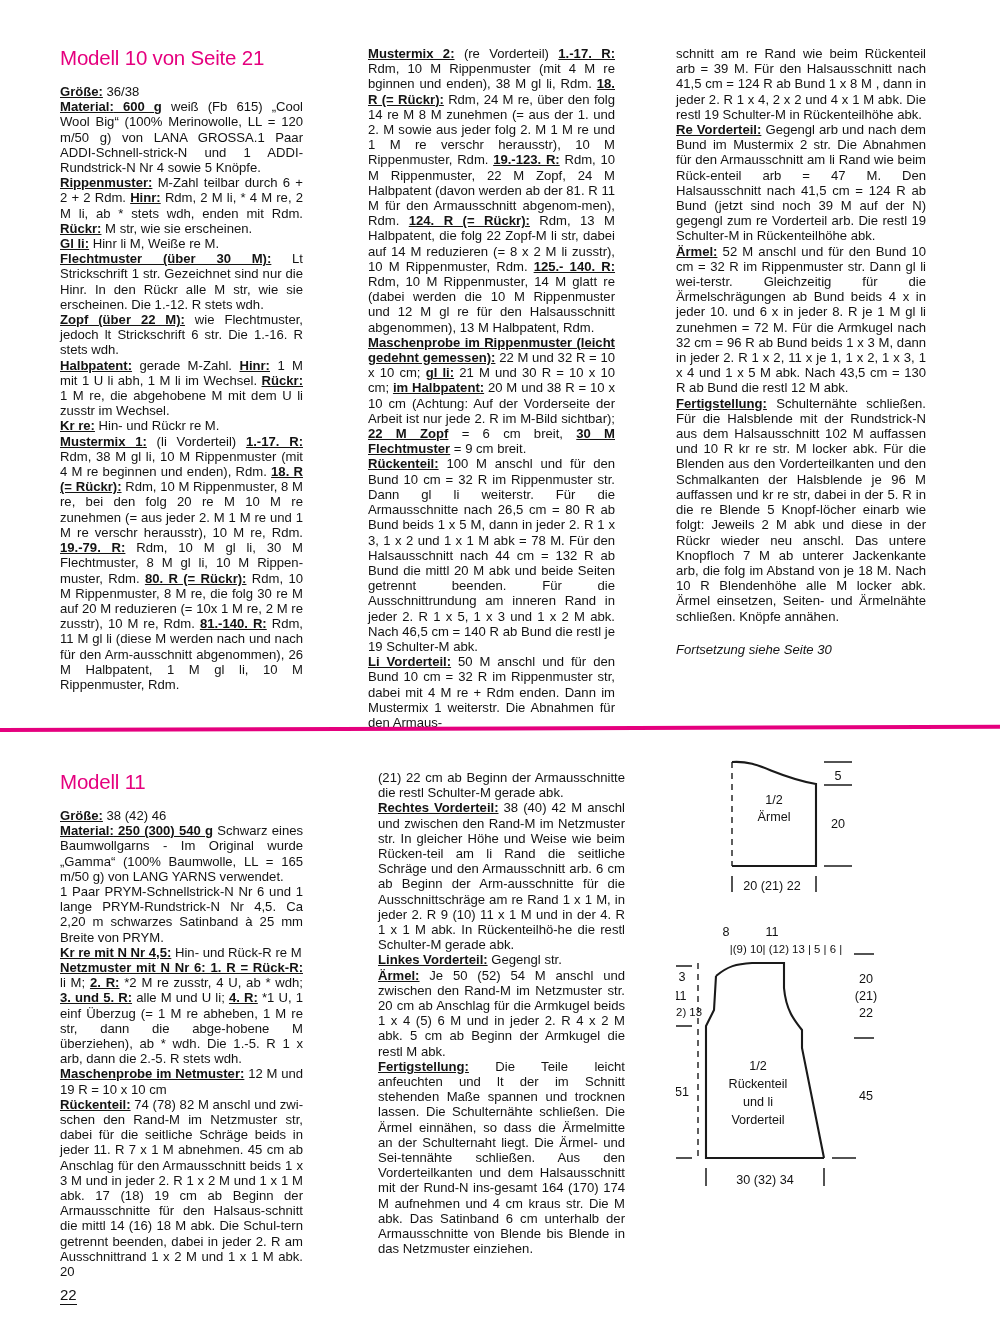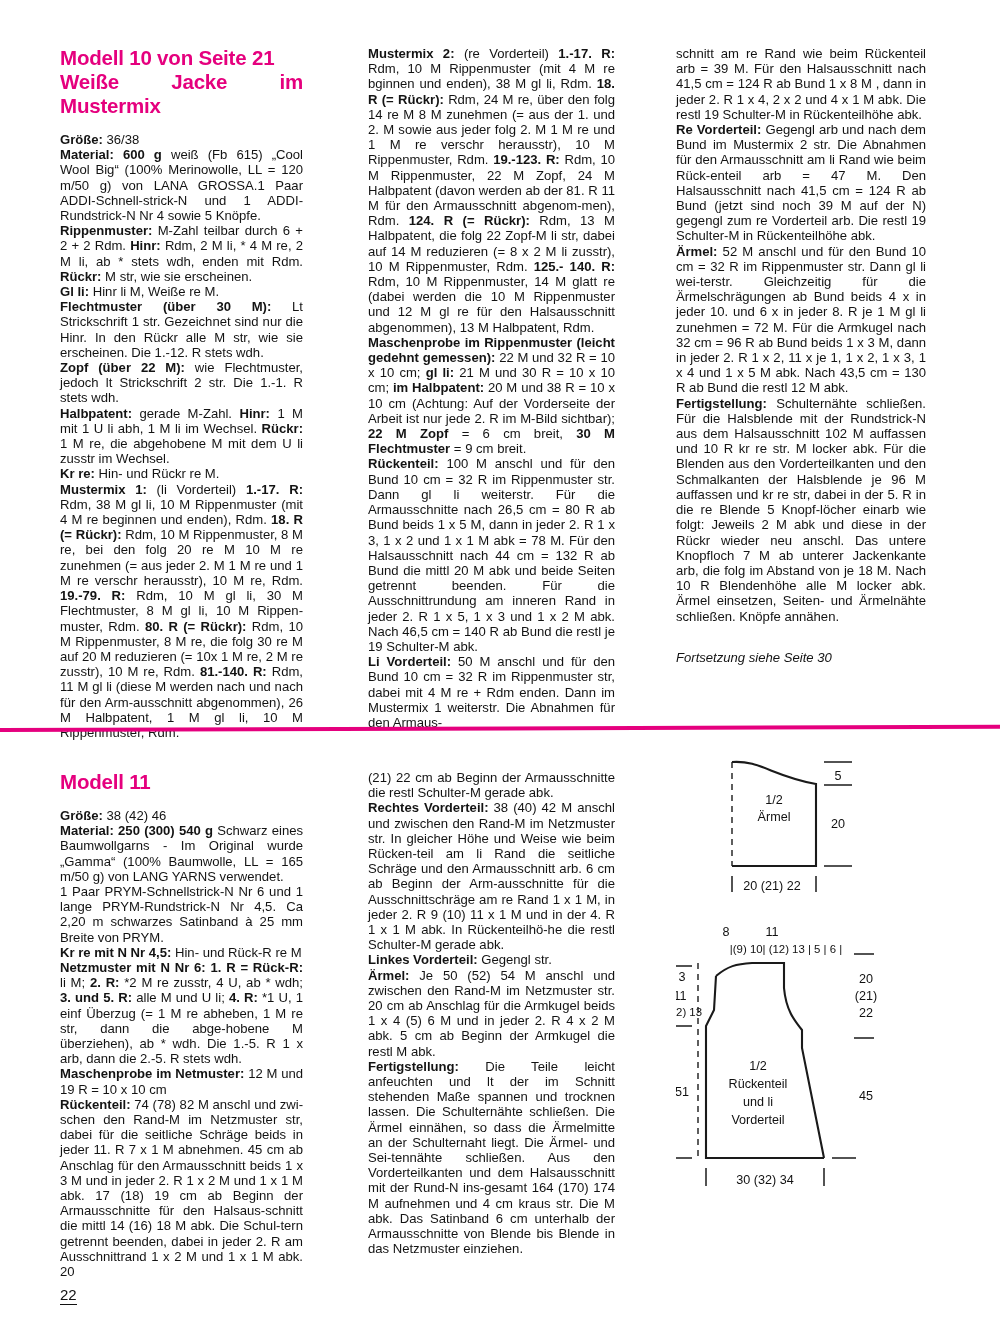"Modell 10 von Seite 21" .title { font-weight: bold -> normal }
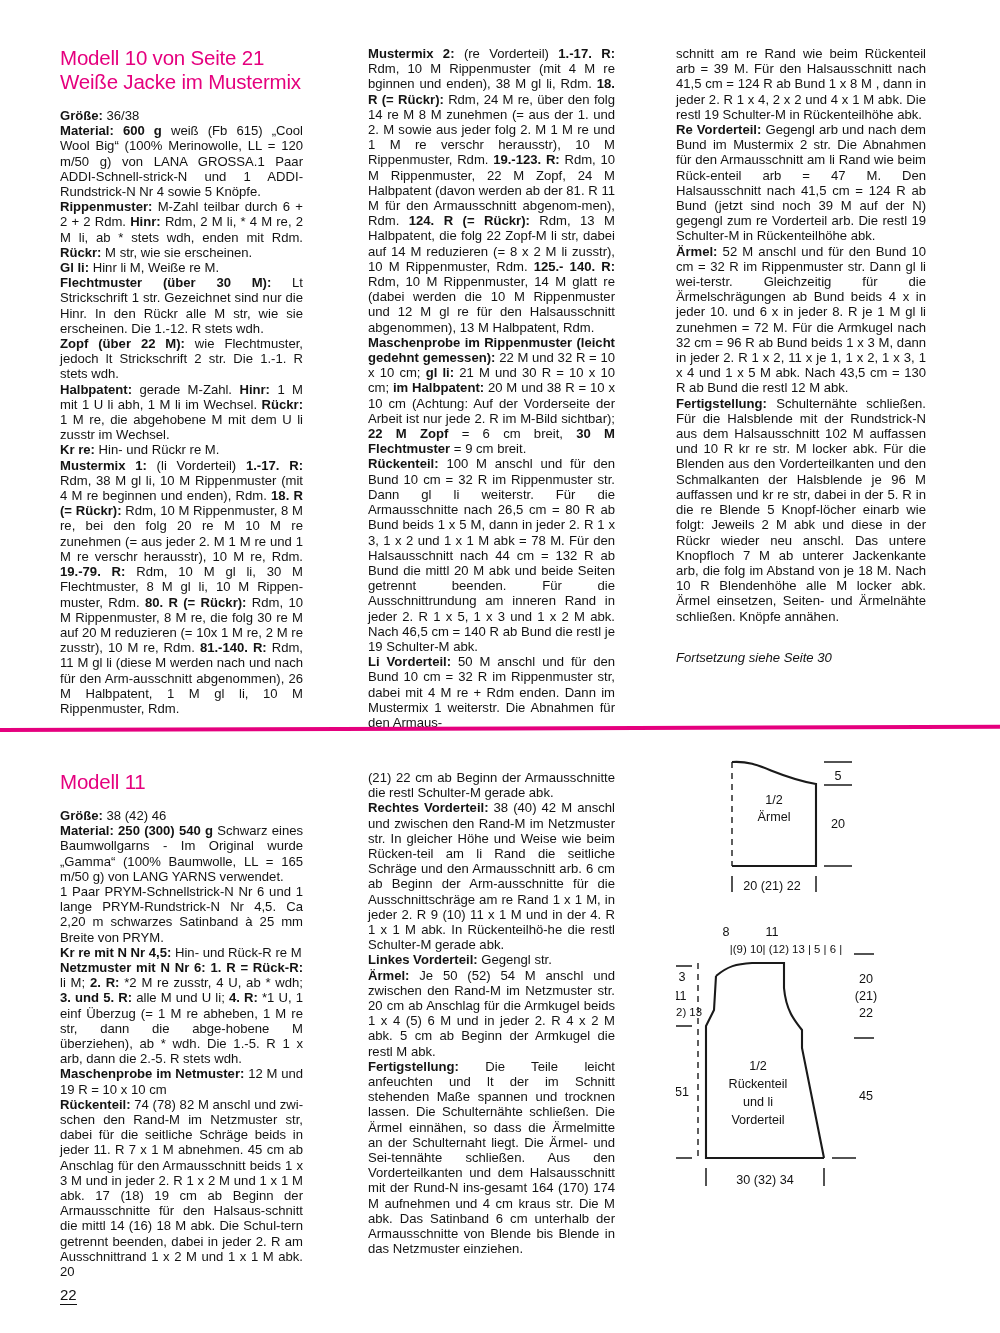"Mustermix 2:" b, .b { text-decoration: none -> underline }
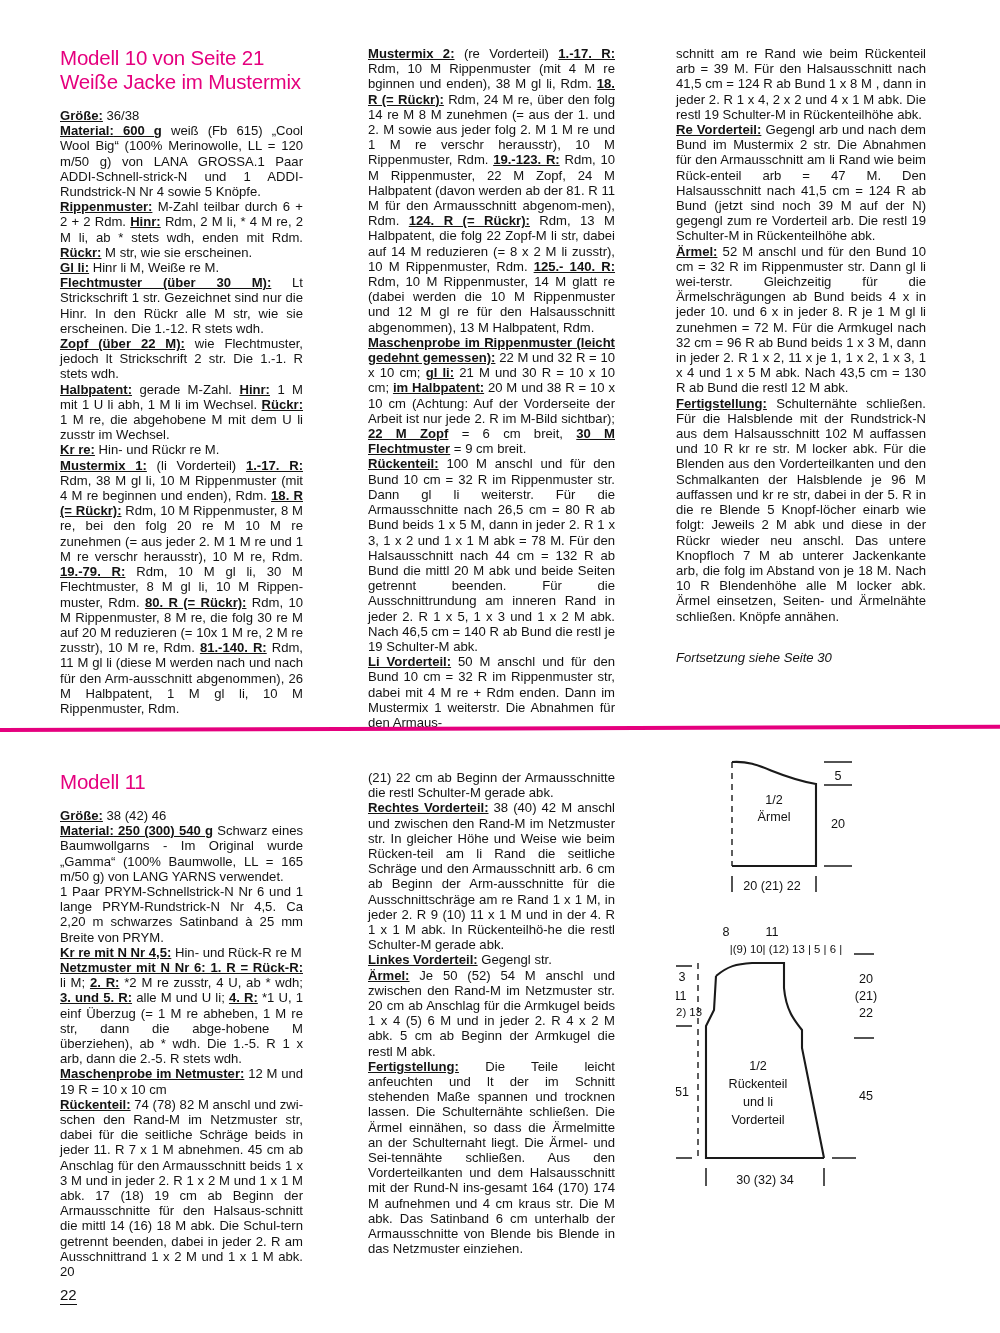"Weiße Jacke im Mustermix" span { html: <span>Weiße Jacke im Mustermix</span> -> none }
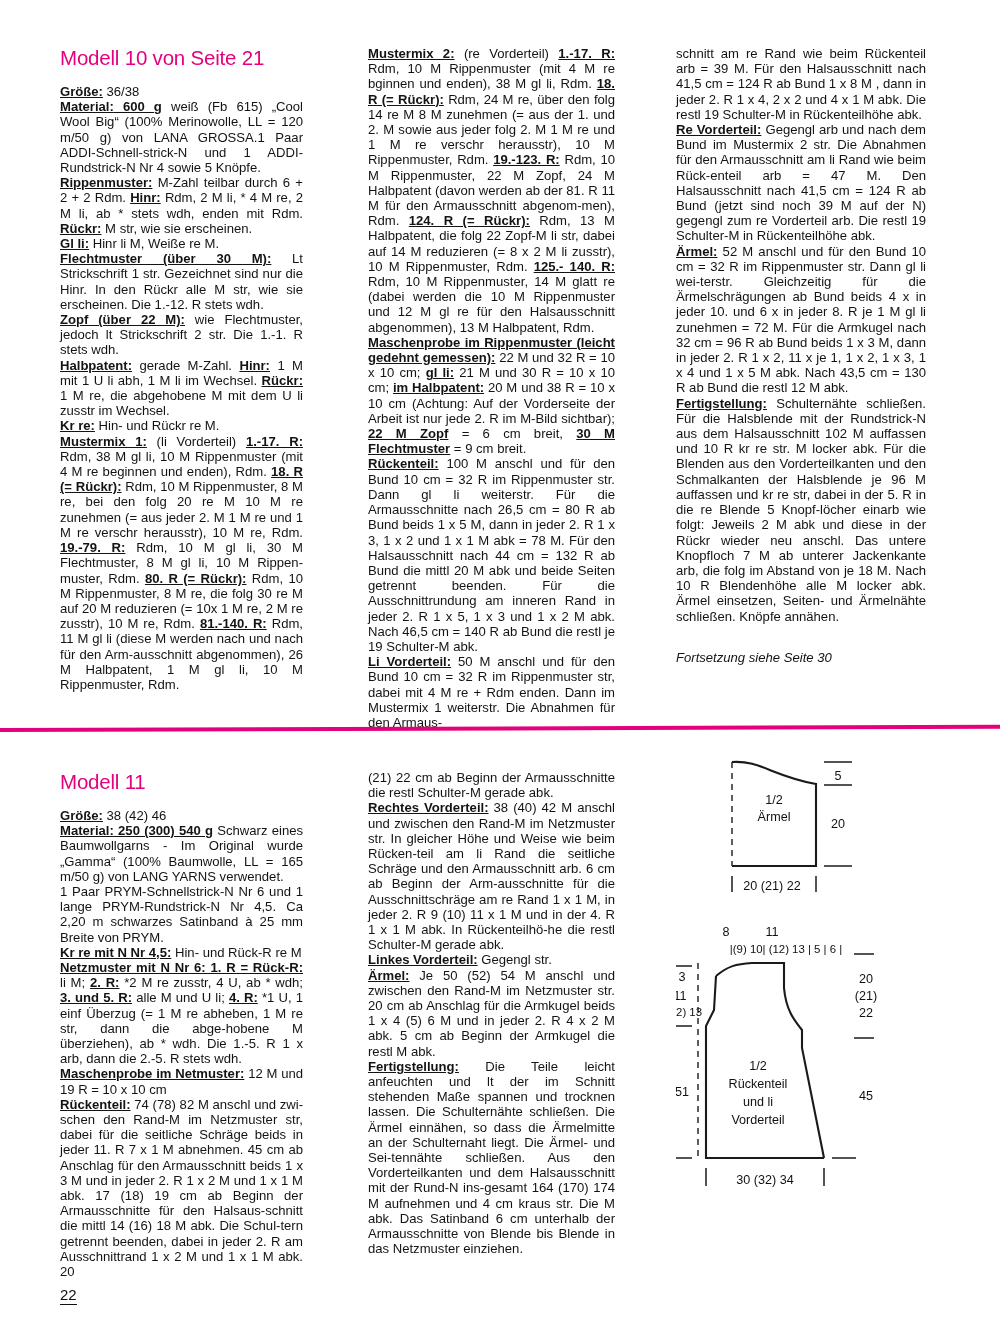"wie Flechtmuster, jedoch lt" span { text: 2 str. Die 1.-1 -> 6 str. Die 1.-16 }
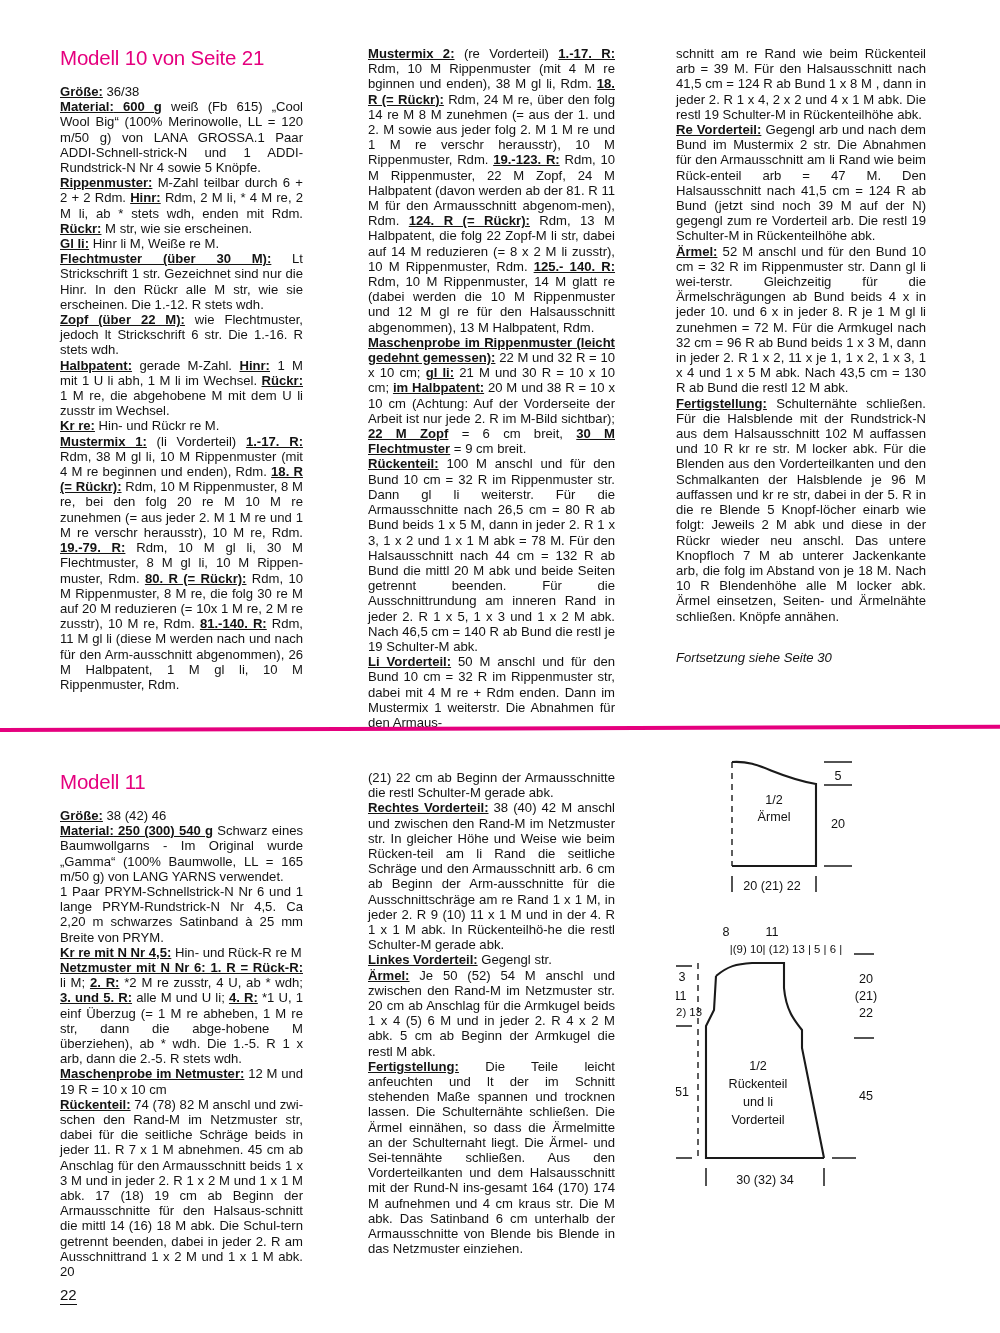"Fortsetzung siehe Seite 30" .cont { margin-top: 26px -> 18px }
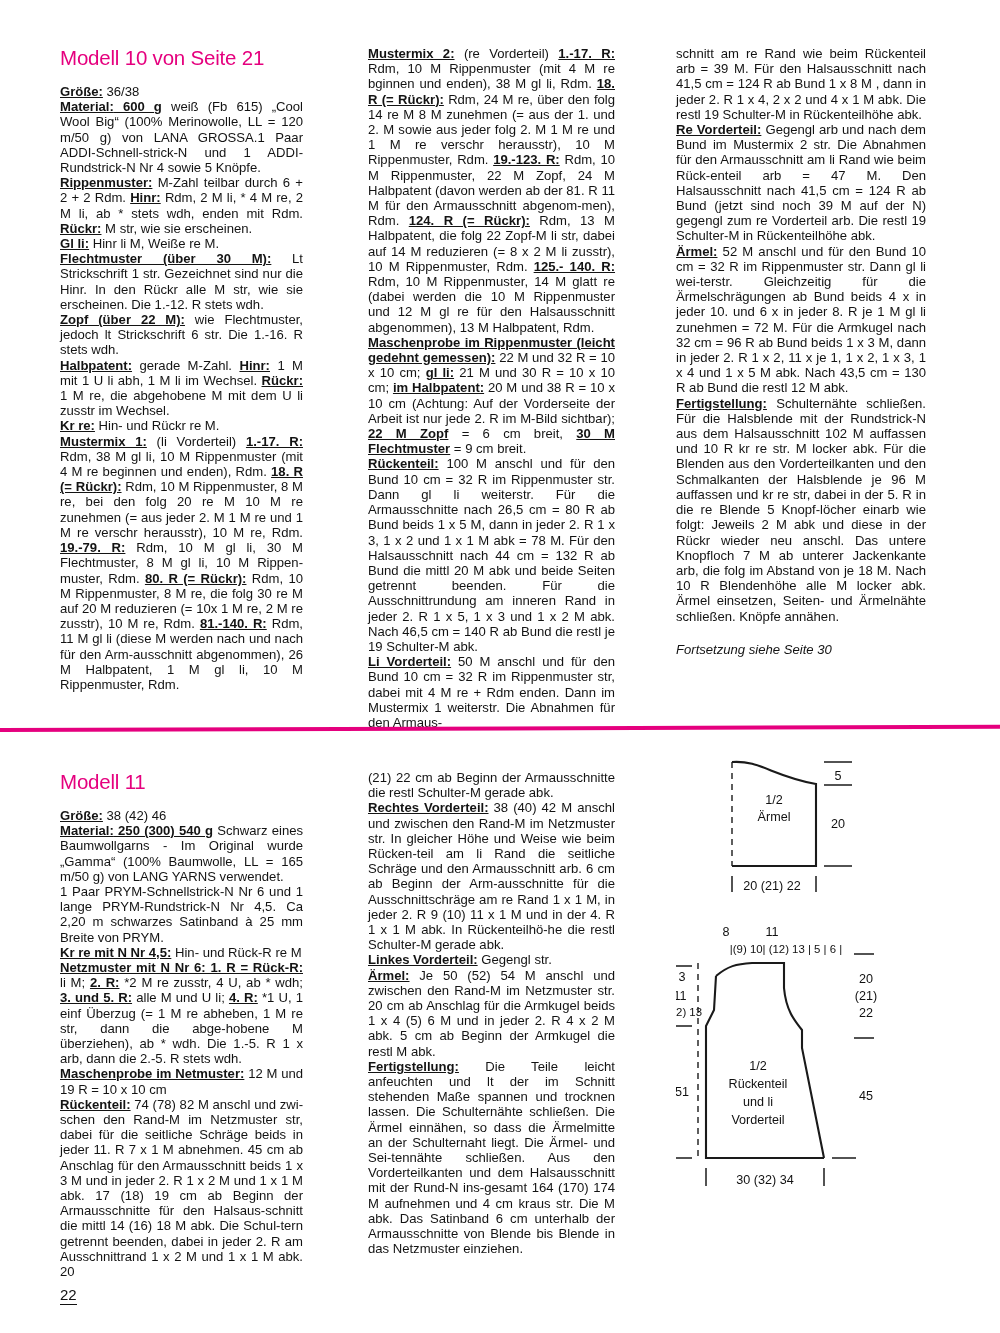"(21) 22 cm ab Beginn" div.col { left: 368px -> 378px }
